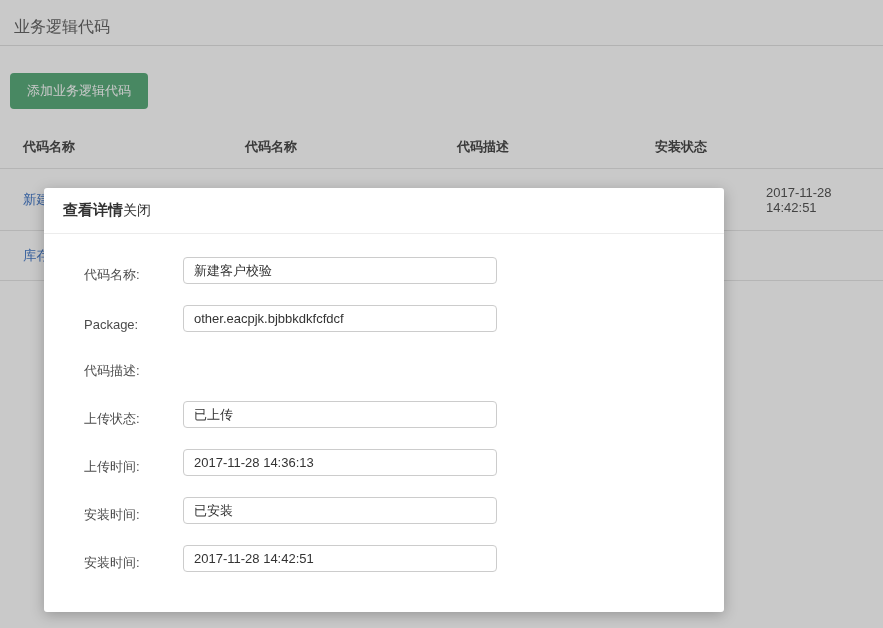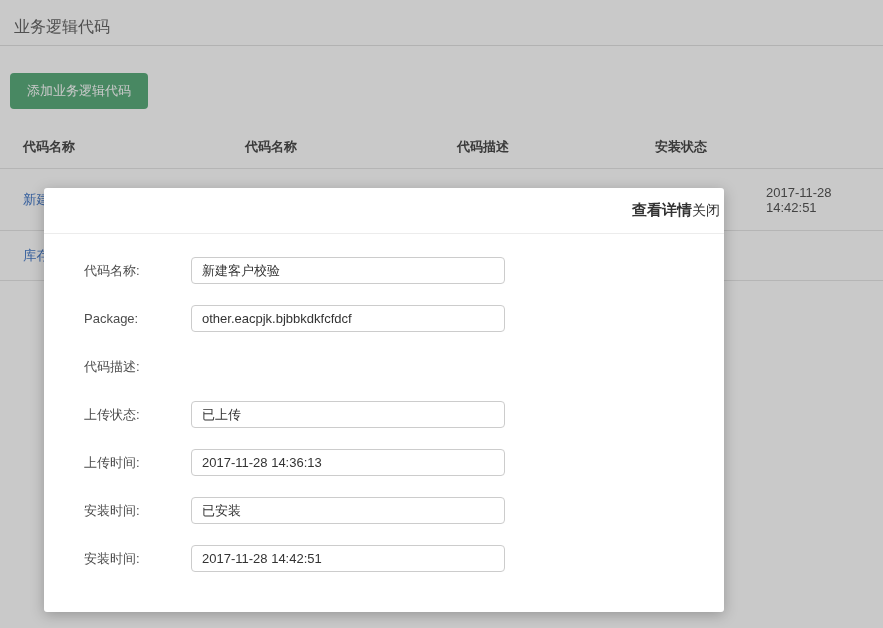"查看详情" .modal-header { justify-content: flex-end -> flex-start }
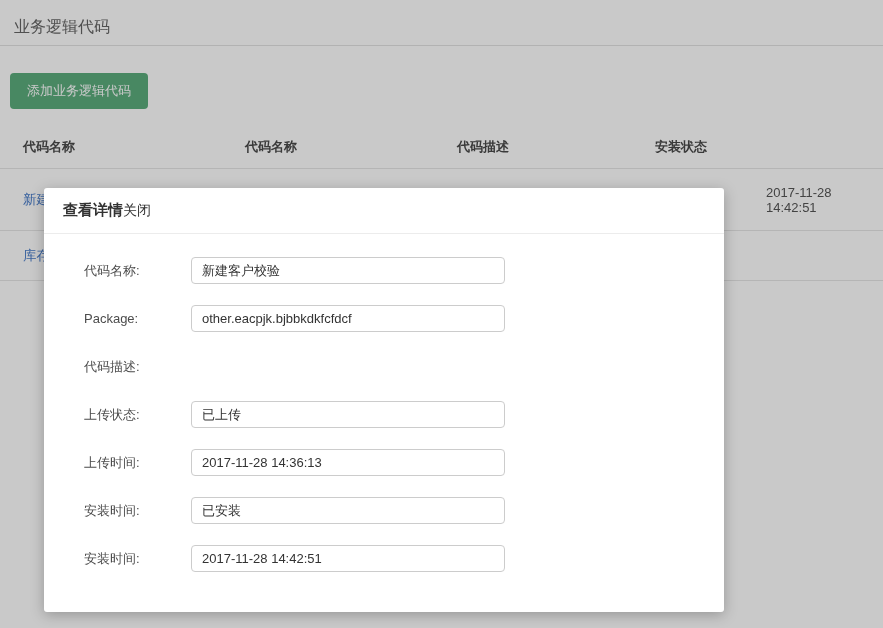"代码名称:" .field-row { align-items: center -> flex-end; gap: 8px -> none }
